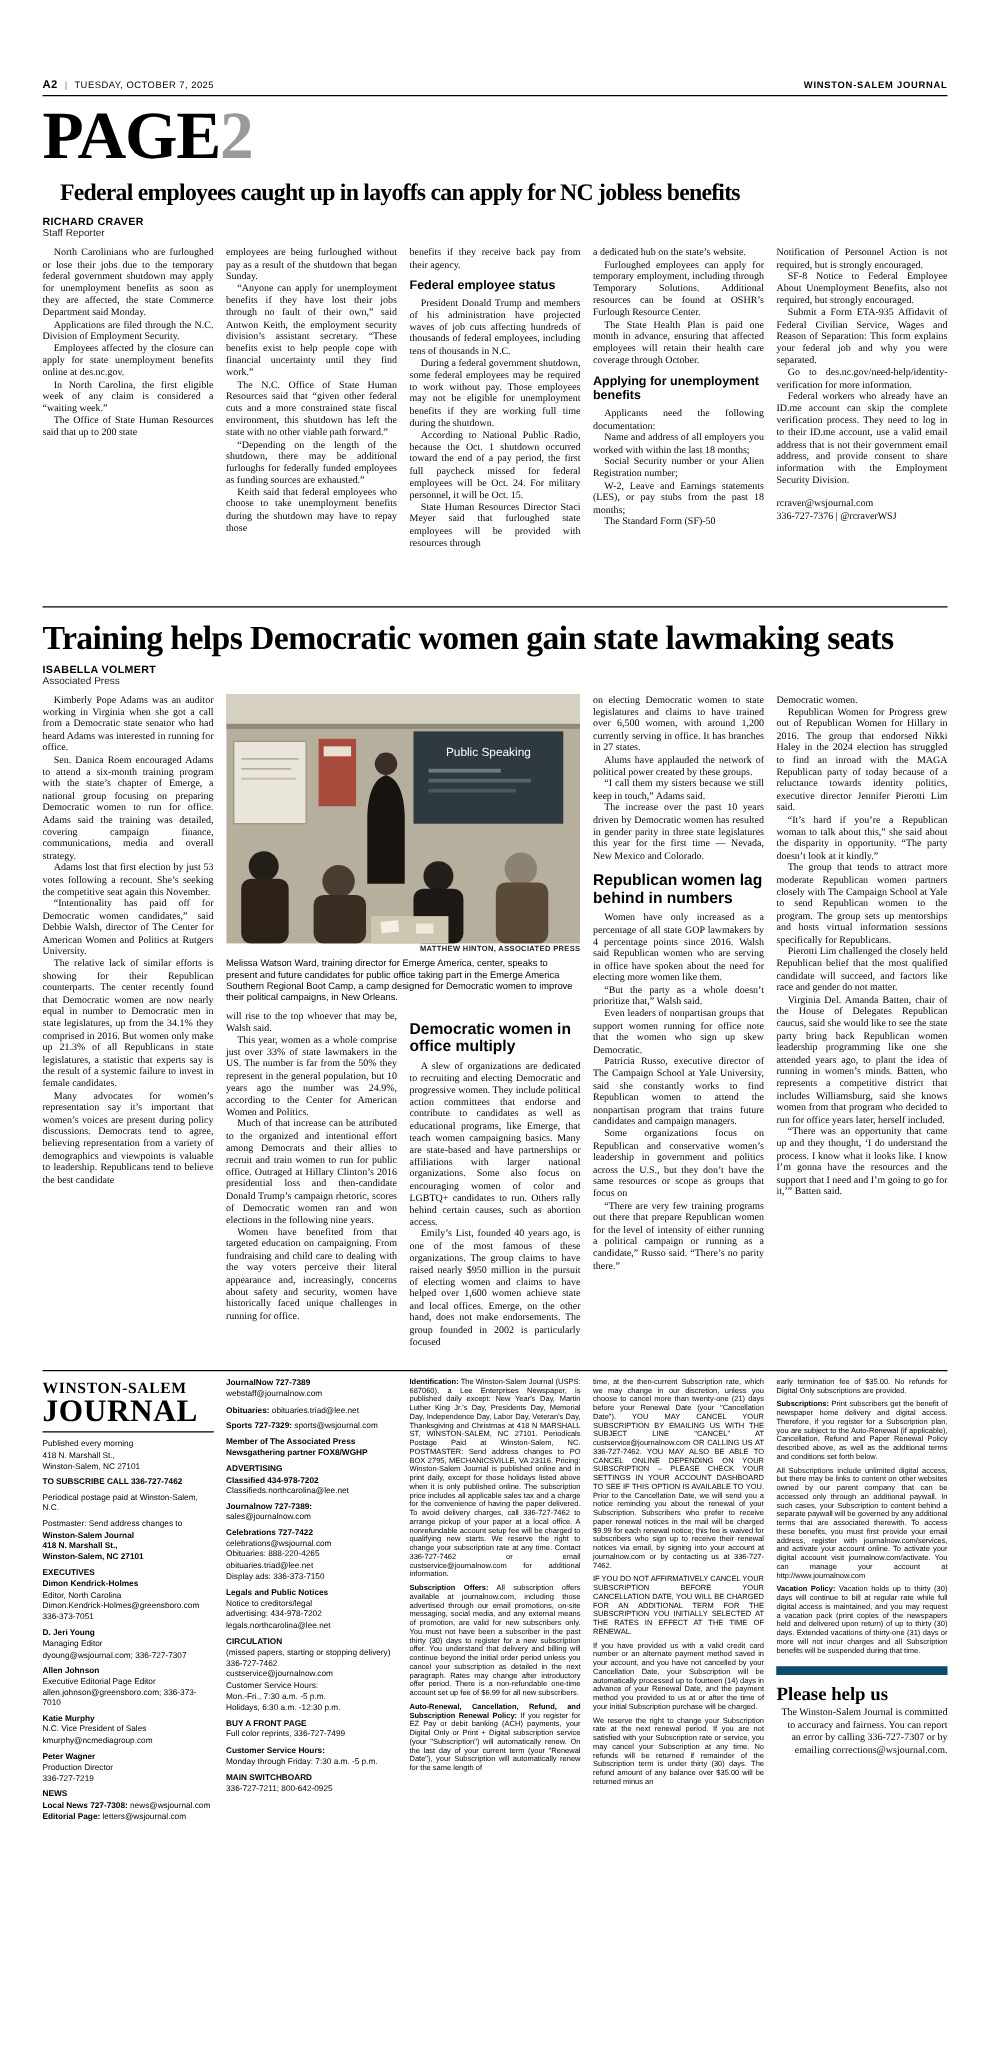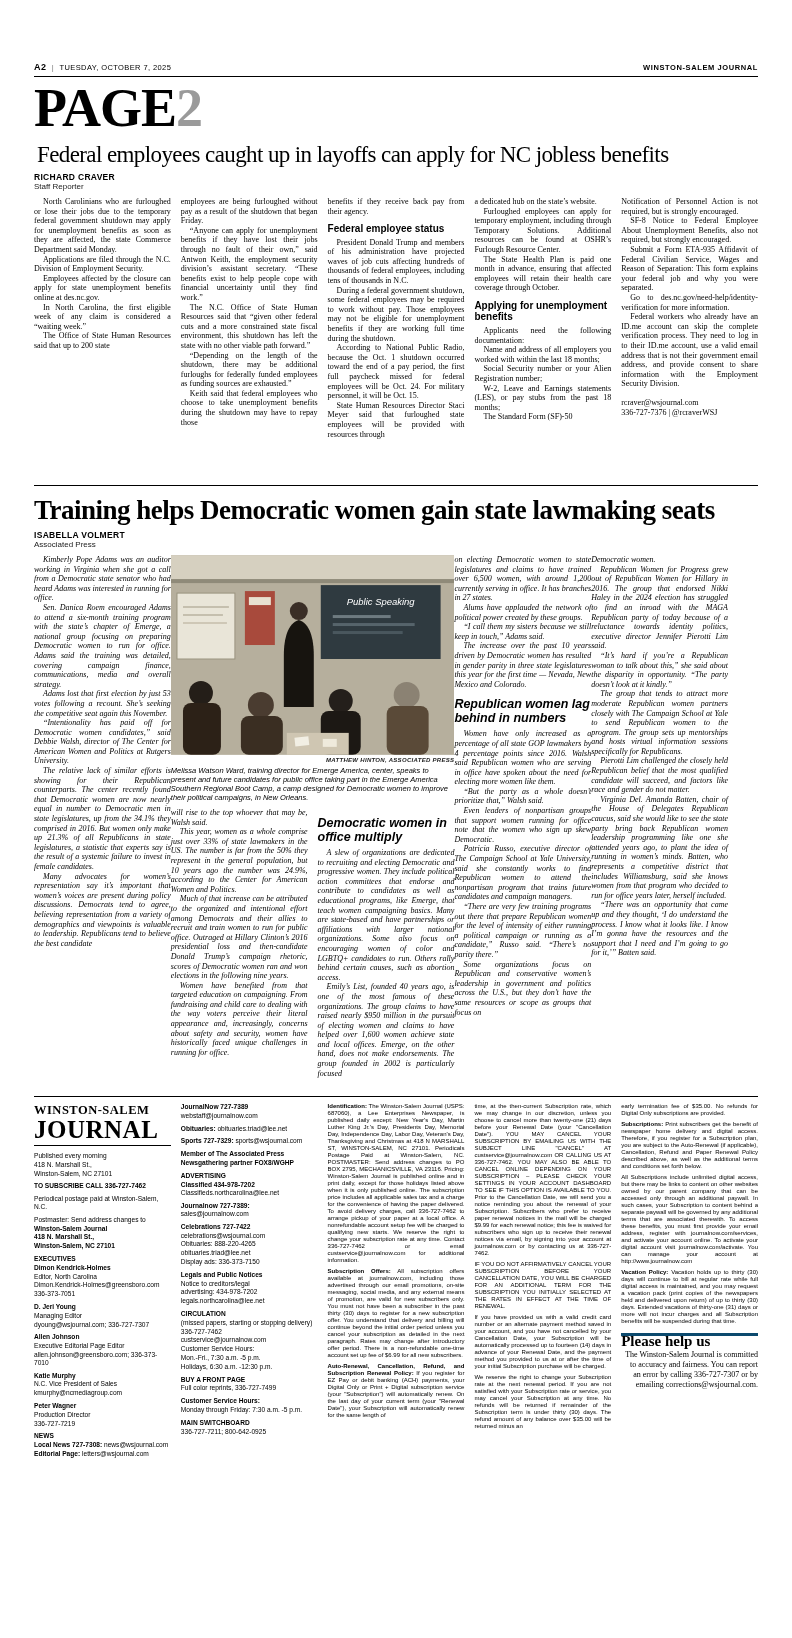"Federal employees caught up in" .head1 { font-size: 23px -> 19px; font-weight: normal -> bold; margin: 5px 3px 4px -> 5px 14px 4px }
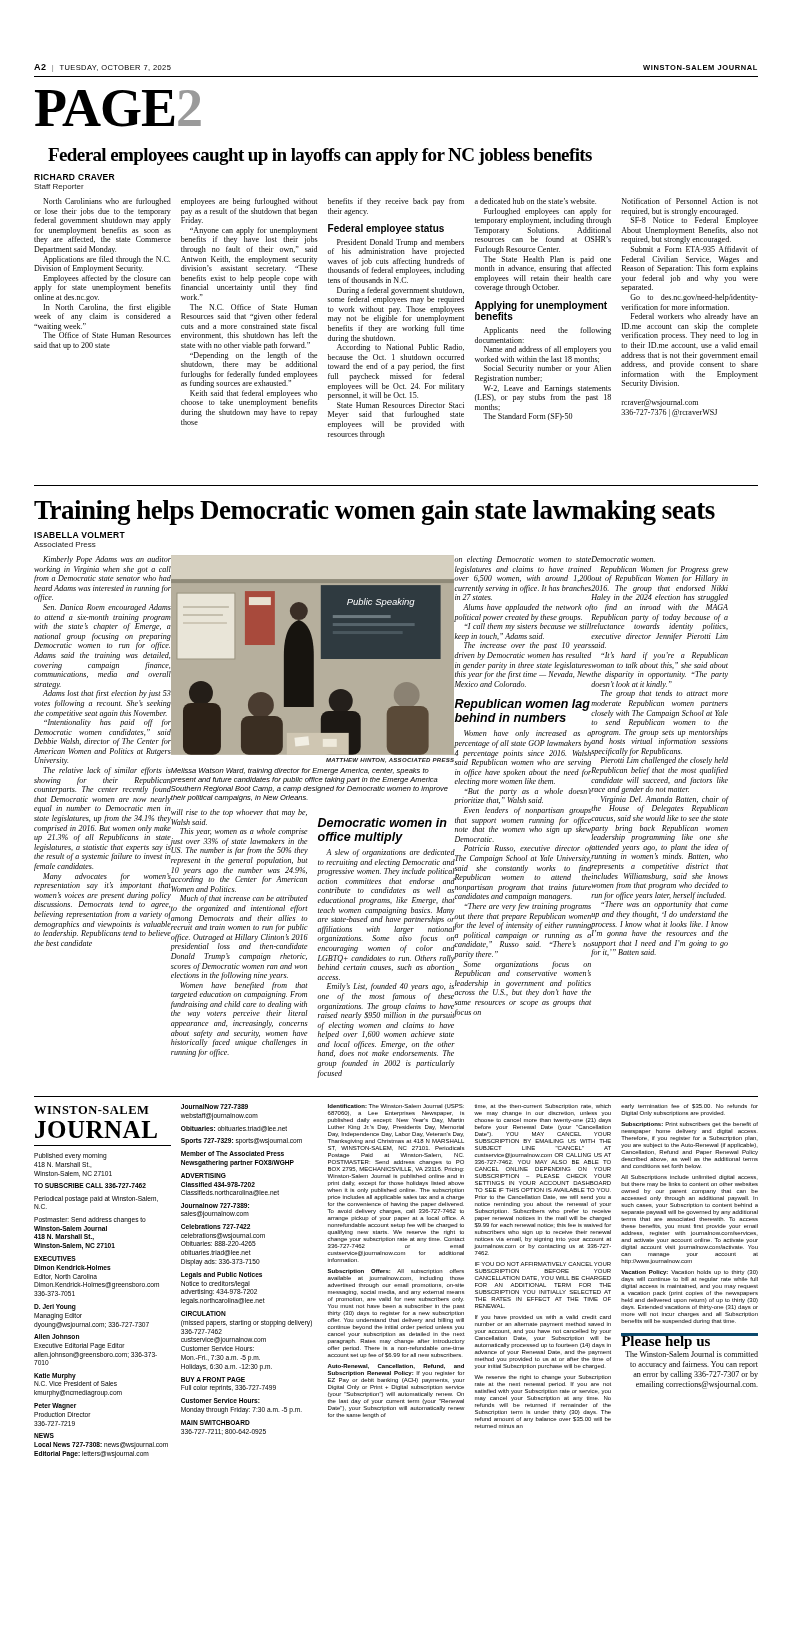"employees are being furloughed without" p { text: Friday -> Sunday }
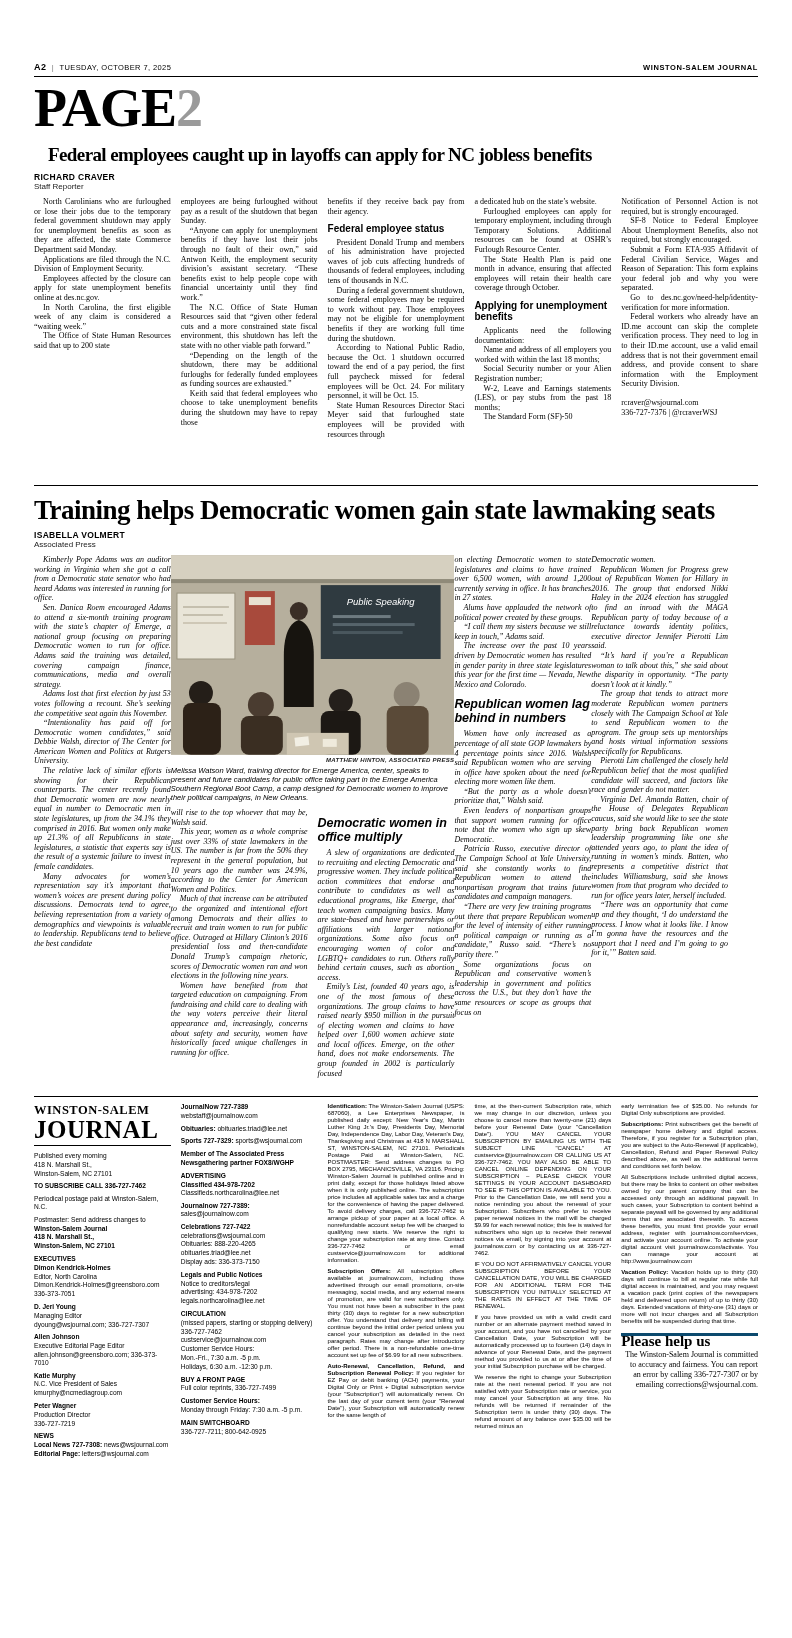"Kimberly Pope Adams was an" .a2grid { font-style: italic -> none; gap: none -> 10px }
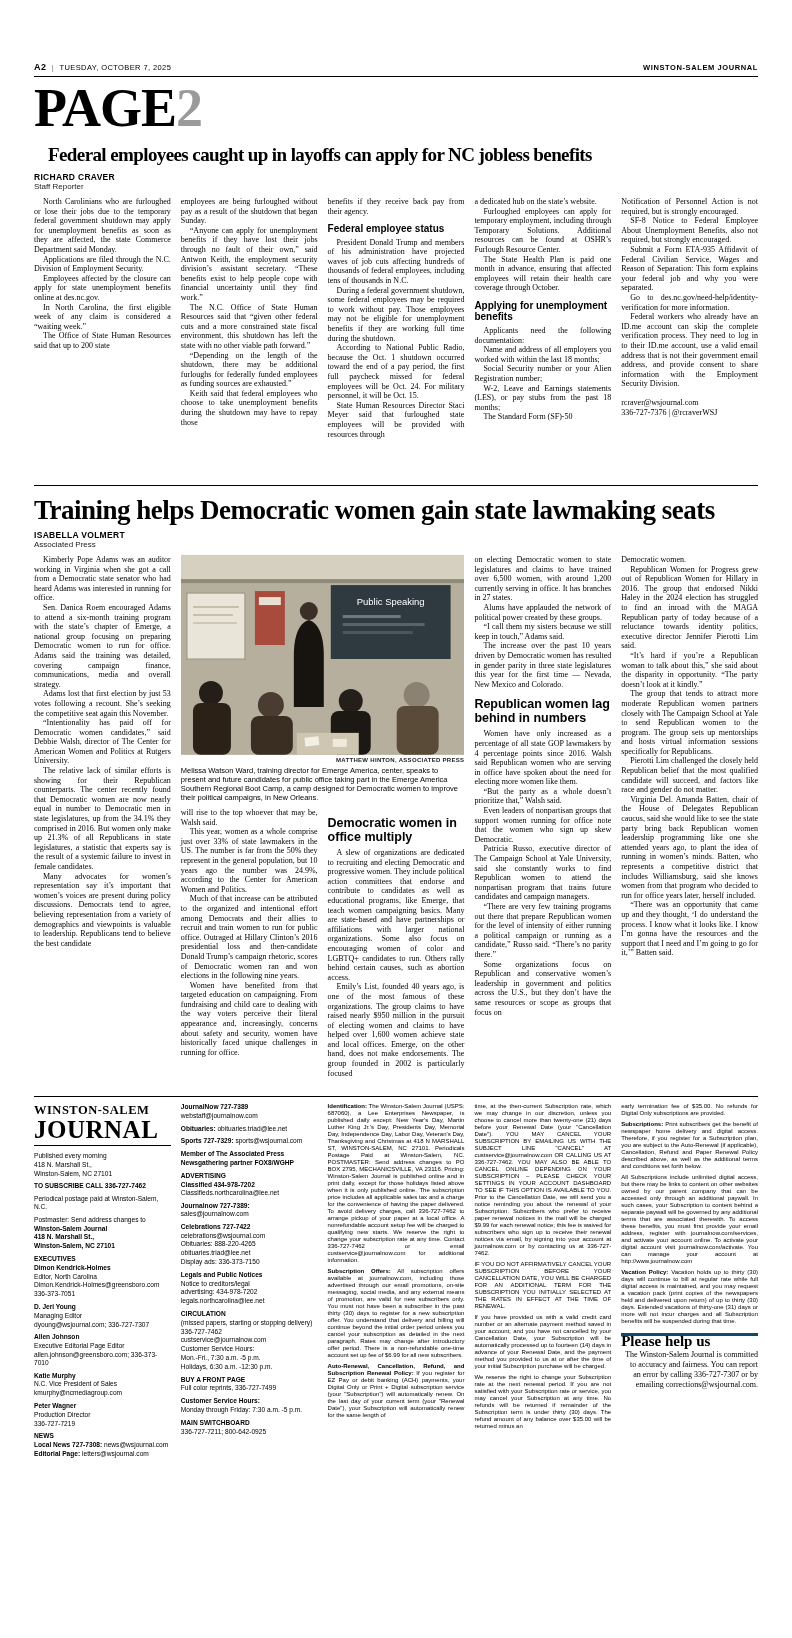"“There are very few training" p { order: before "Some organizations focus on Republican" -> after "Some organizations focus on Republican" }
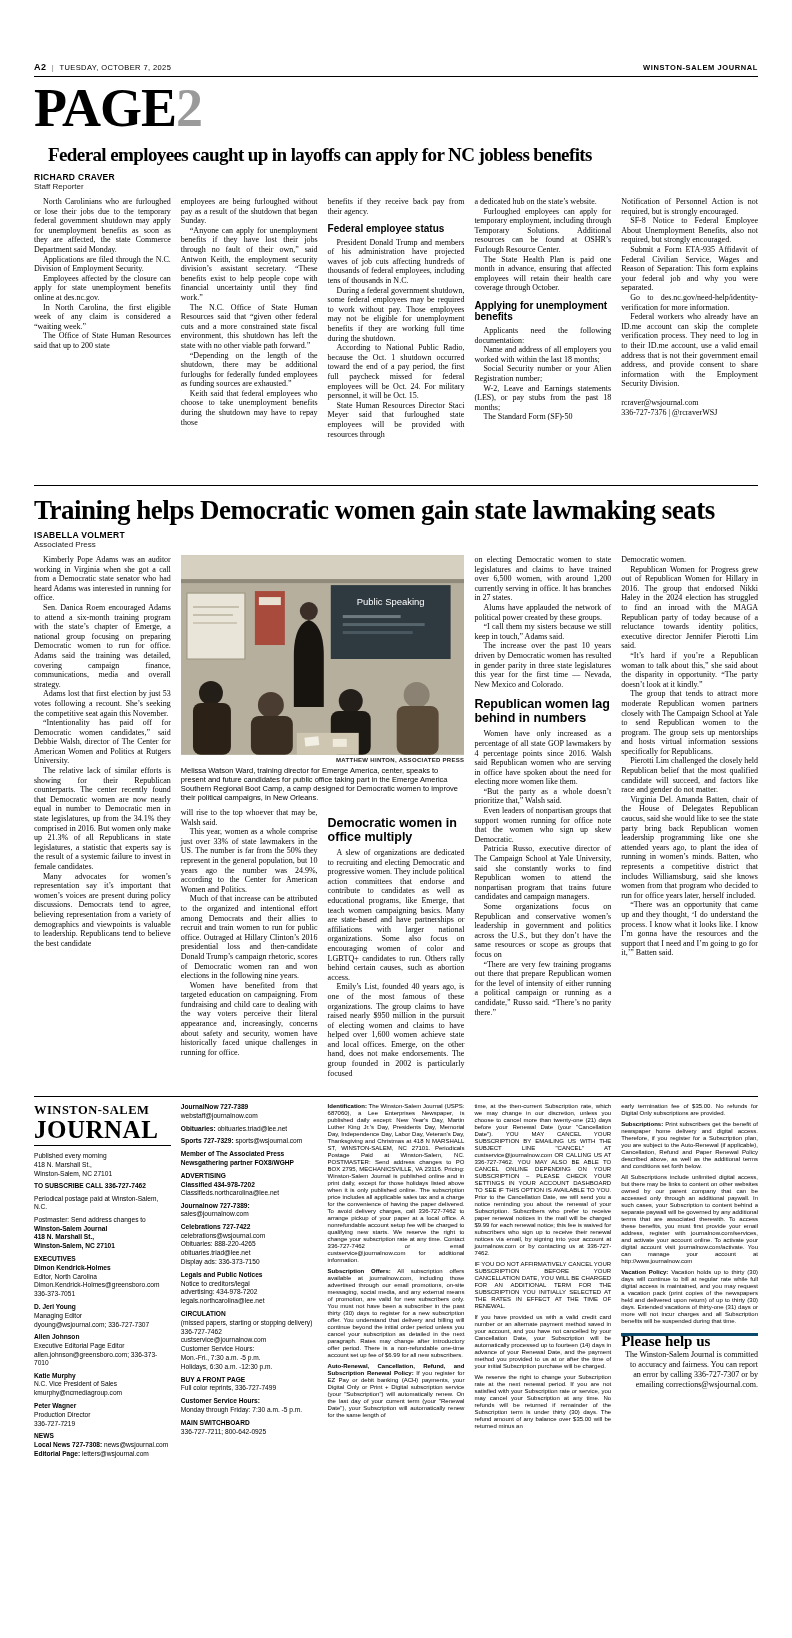"Please help us" .help { border-top: 3px solid #0c4a6e -> 7px solid #0c4a6e; padding-top: 2px -> 13px }
